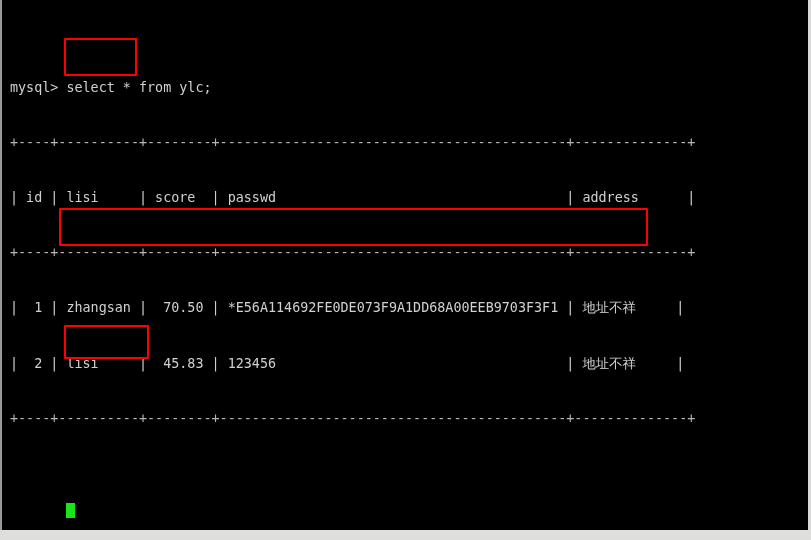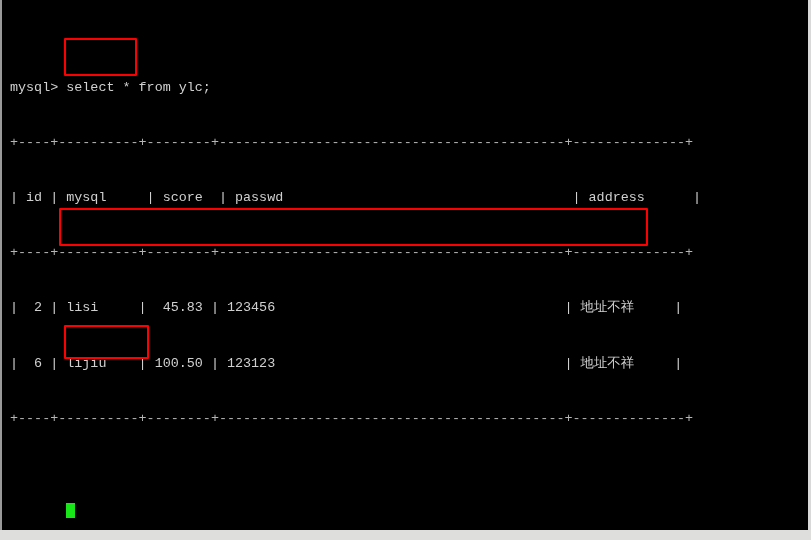"mysql> select * from ylc;" .line { font-family: Liberation Mono, monospace -> none }
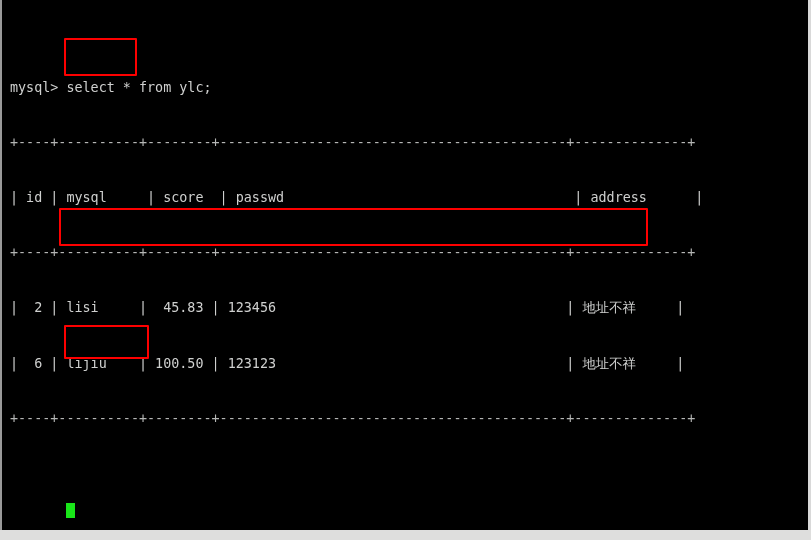"| id | mysql |" div.line { text: mysql -> lisi }
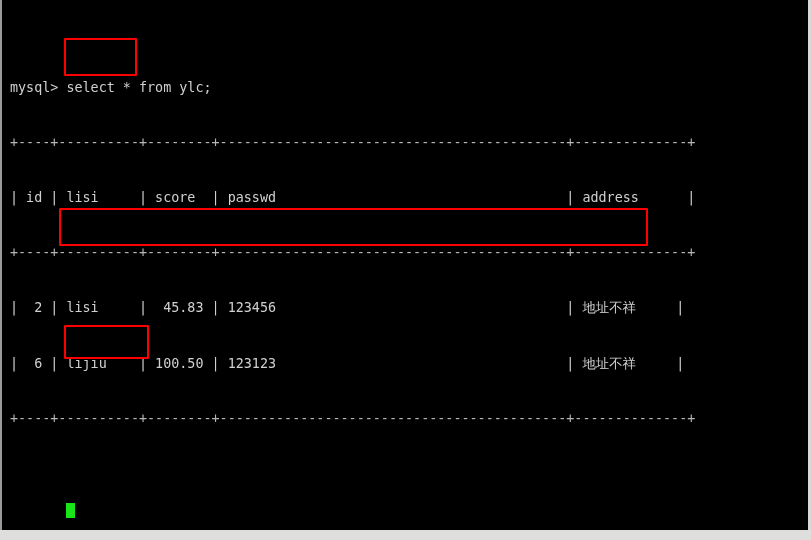"| 1 | zhangsan |" div.line { html: none -> <div>| 1 | zhangsan | 70.50 | *E56A114692FE0DE073F9A1DD68A00EEB9703F3F1 | 地址不祥 |</div> }
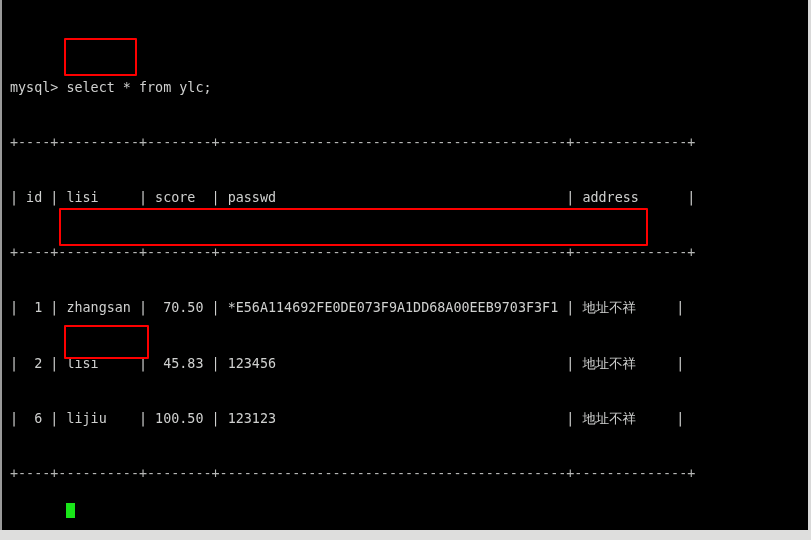"| 6 | lijiu |" div.line { html: <div>| 6 | lijiu | 100.50 | 123123 | 地址不祥 |</div> -> none }
